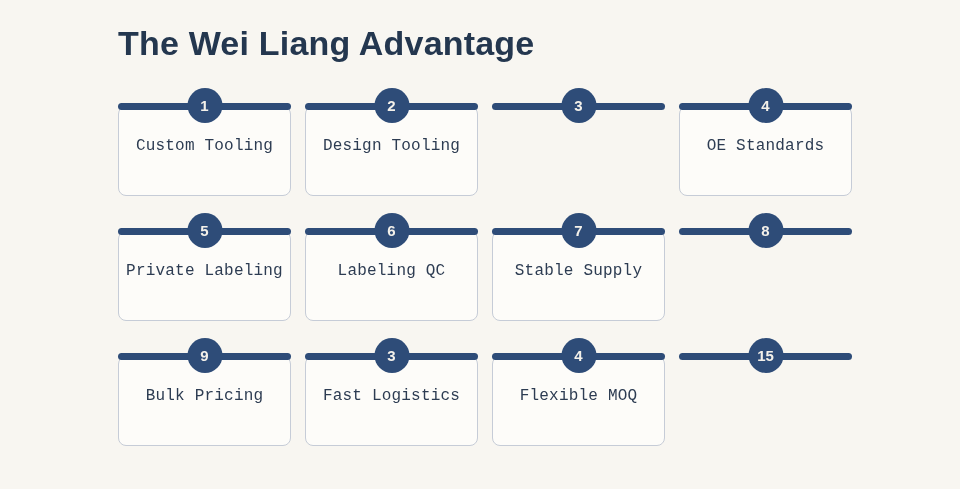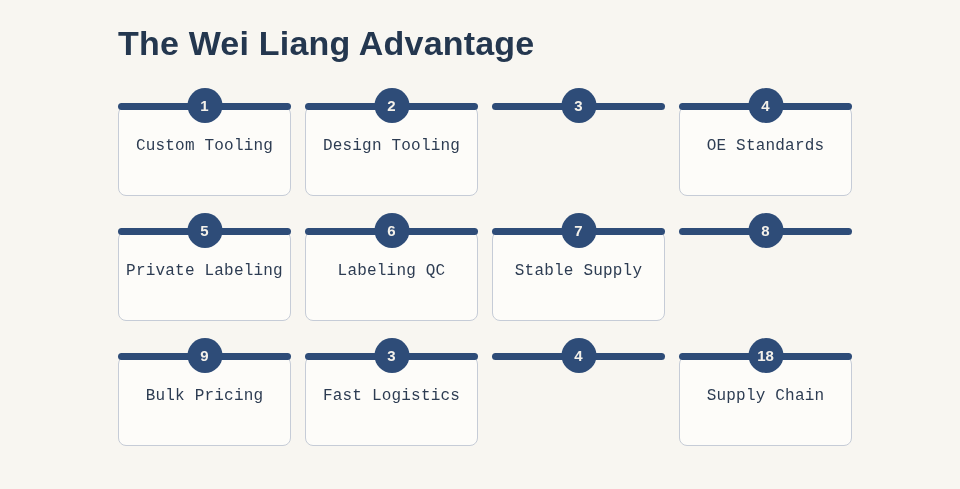"18" div.card-badge { text: 18 -> 15 }
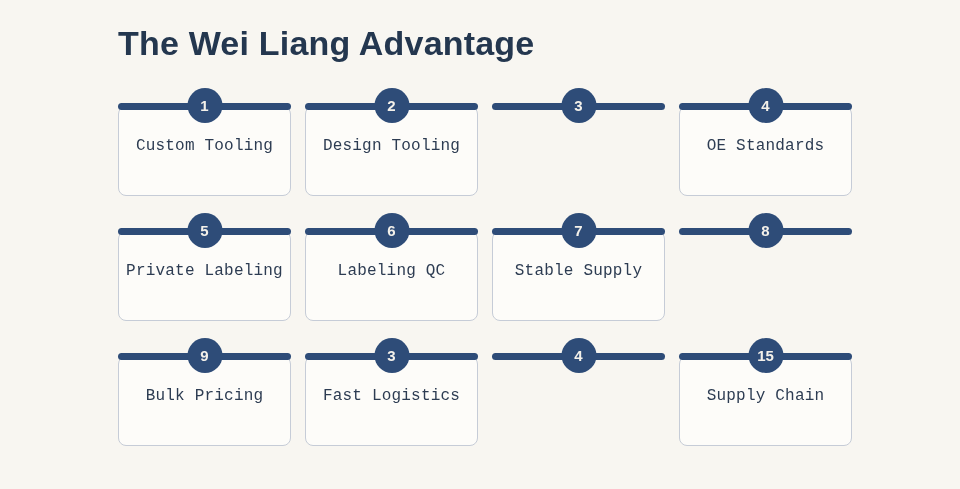"Flexible MOQ" div.card-body { html: none -> <div> <span>Flexible MOQ</span> </div> }
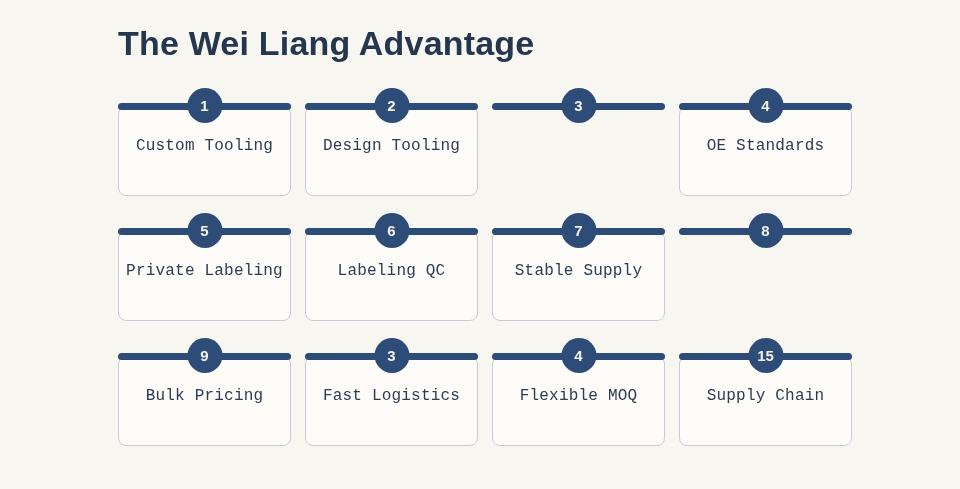"Supply Chain" div.card-body { html: <div> <span>Supply Chain</span> </div> -> none }
